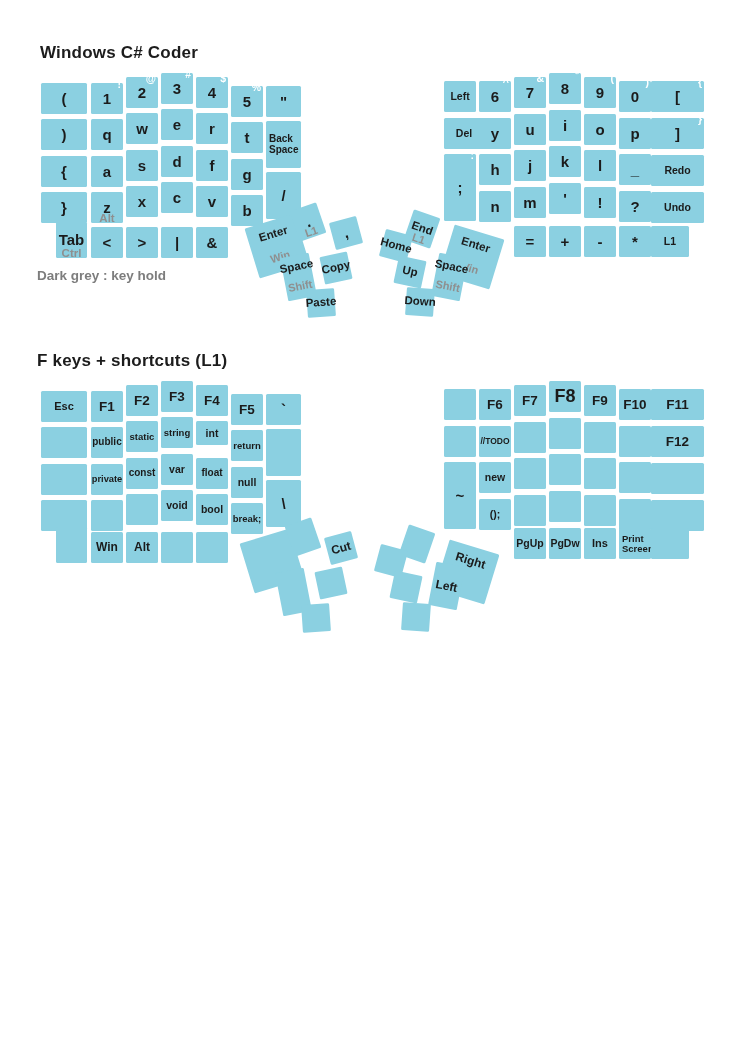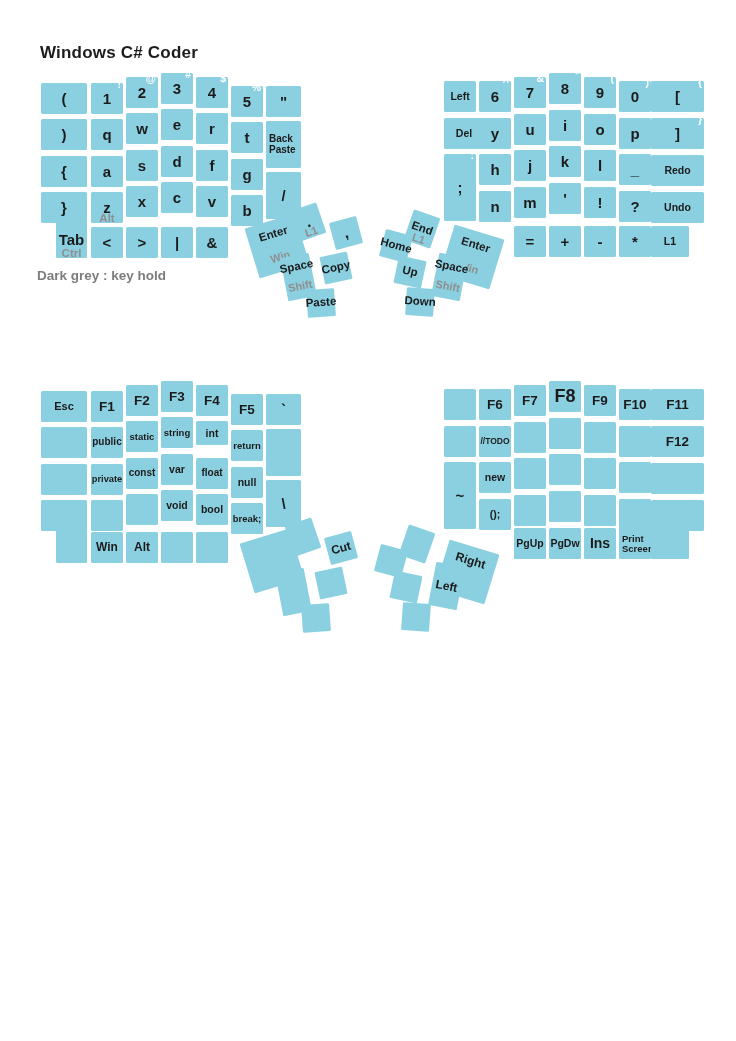"Back Paste" span.tap { text: Paste -> Space }
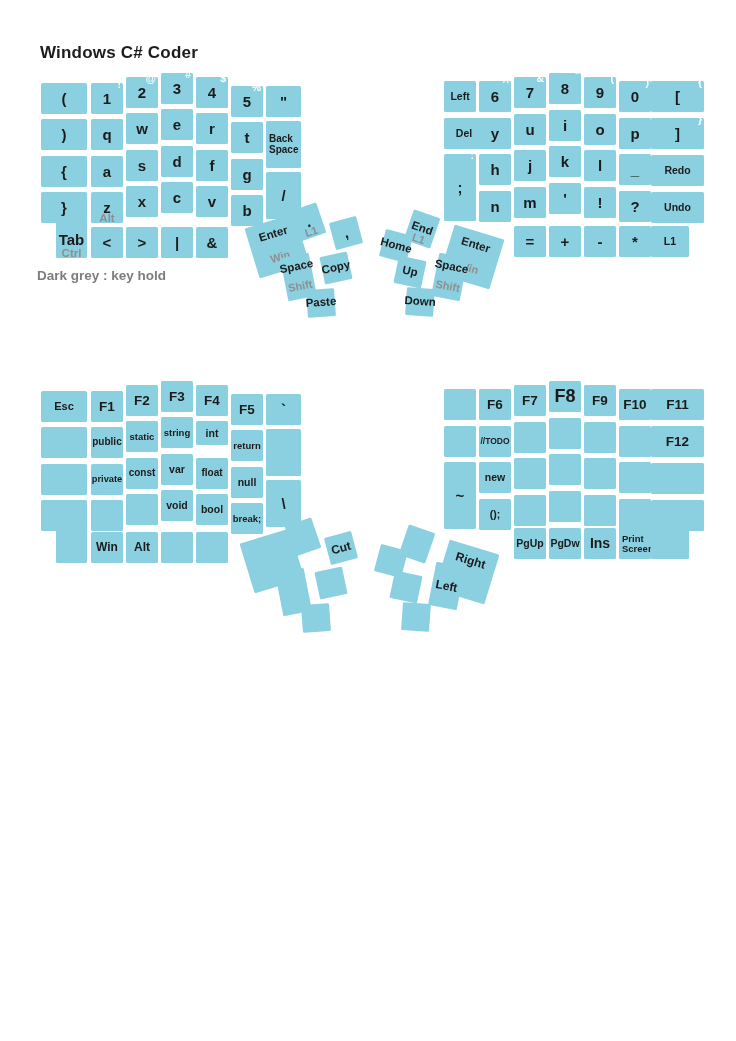"F keys + shortcuts (L1)" div.title { html: none -> <div>F keys + shortcuts (L1)</div> }
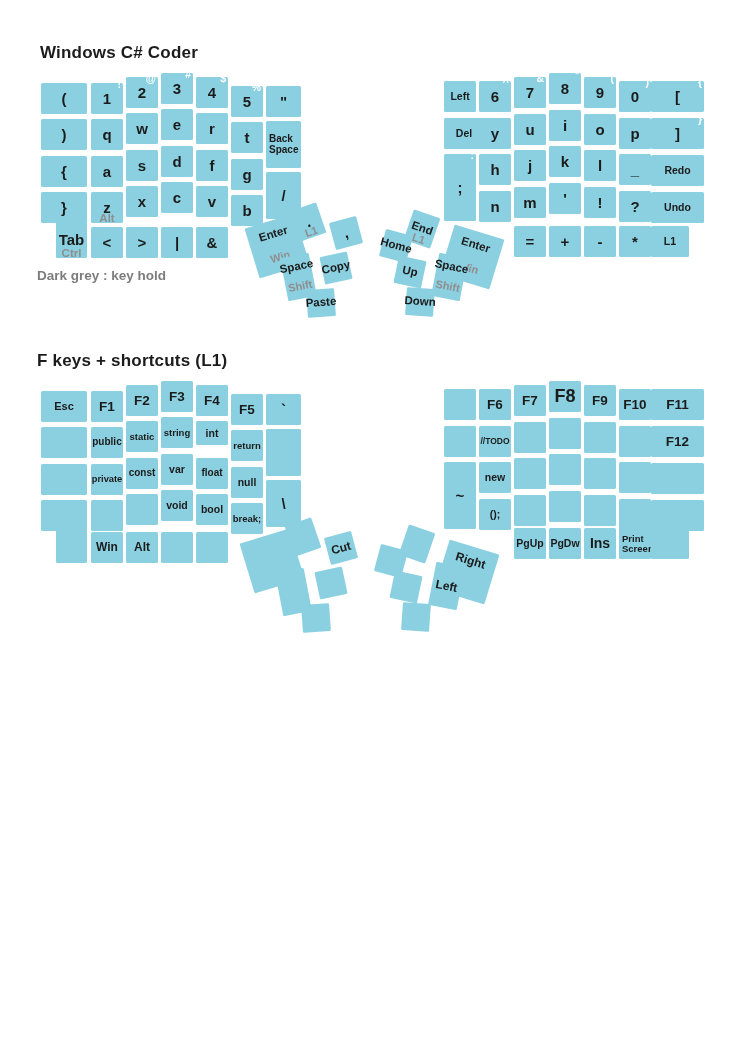"Ins" span.tap { font-size: 14px -> 11px }
